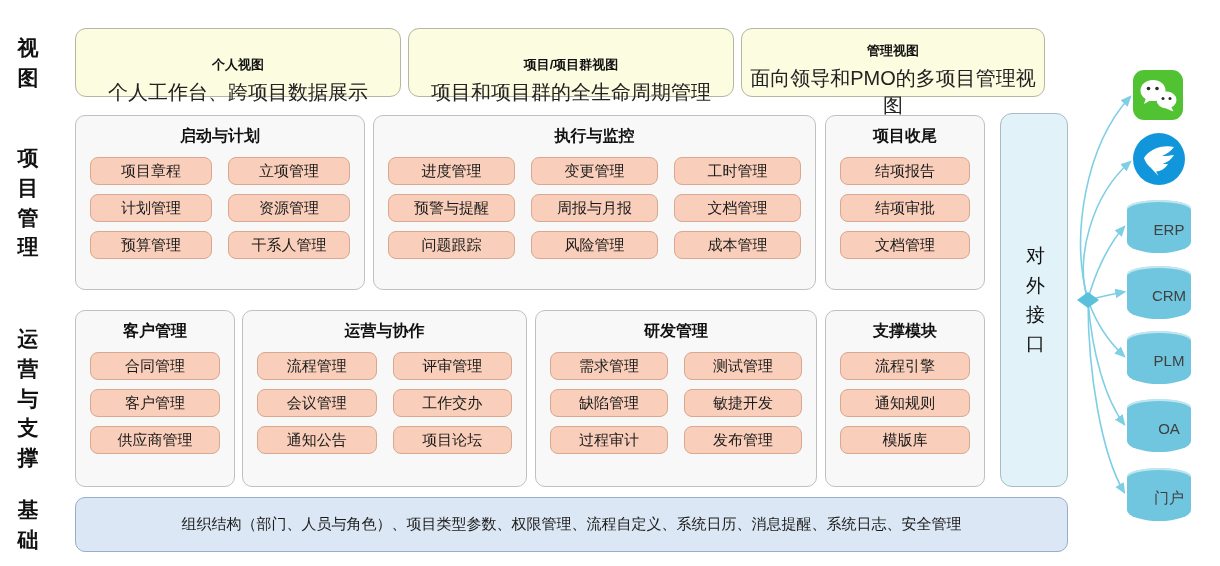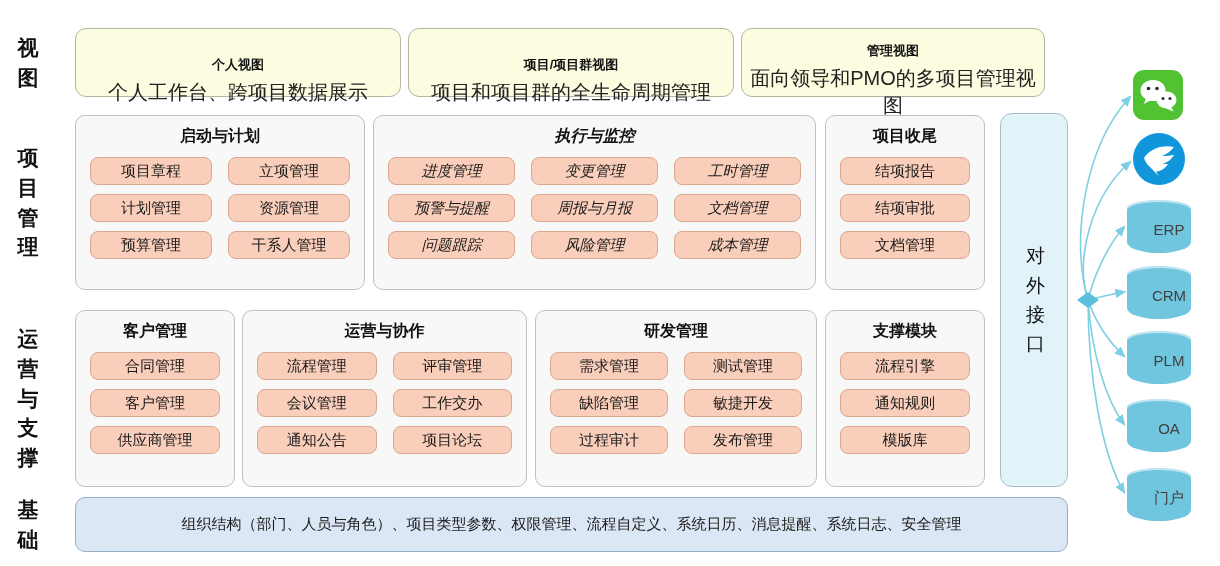"执行与监控" div.grp { font-style: italic -> none }
